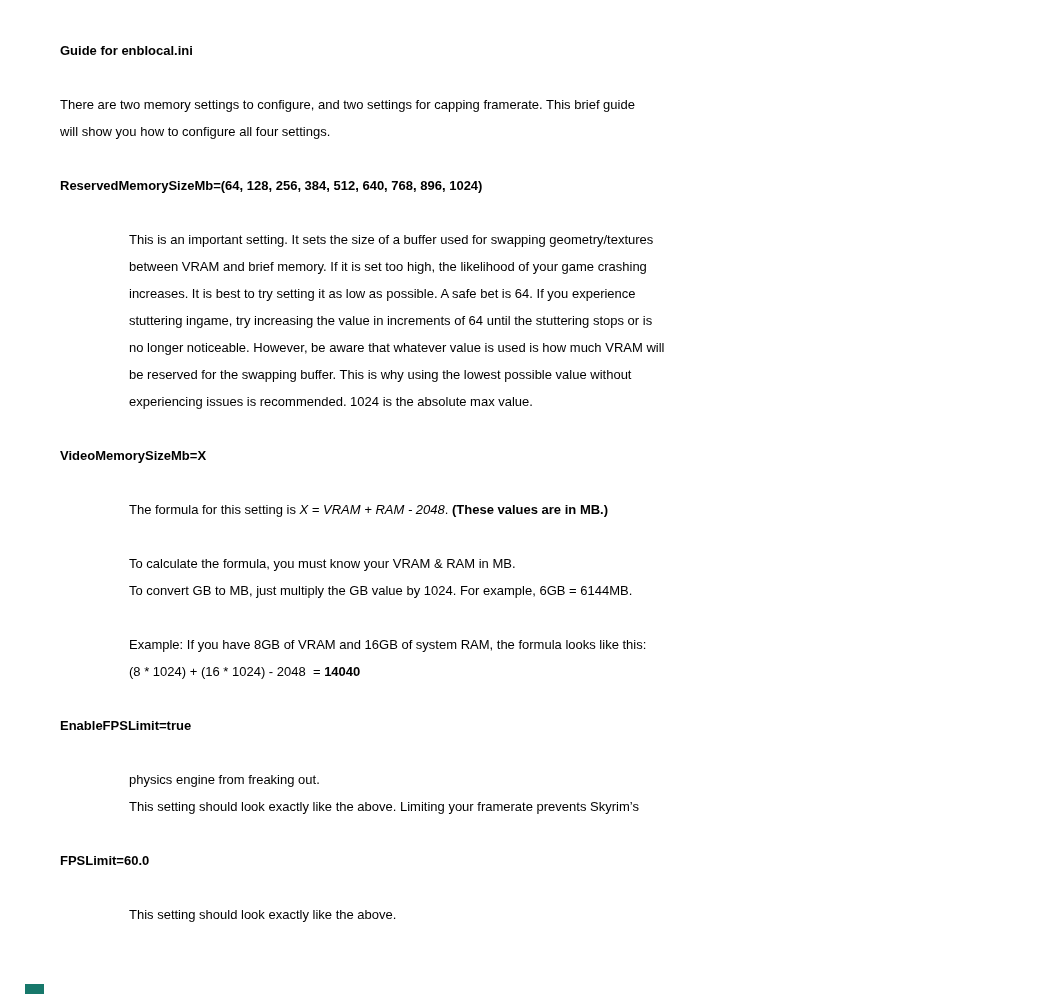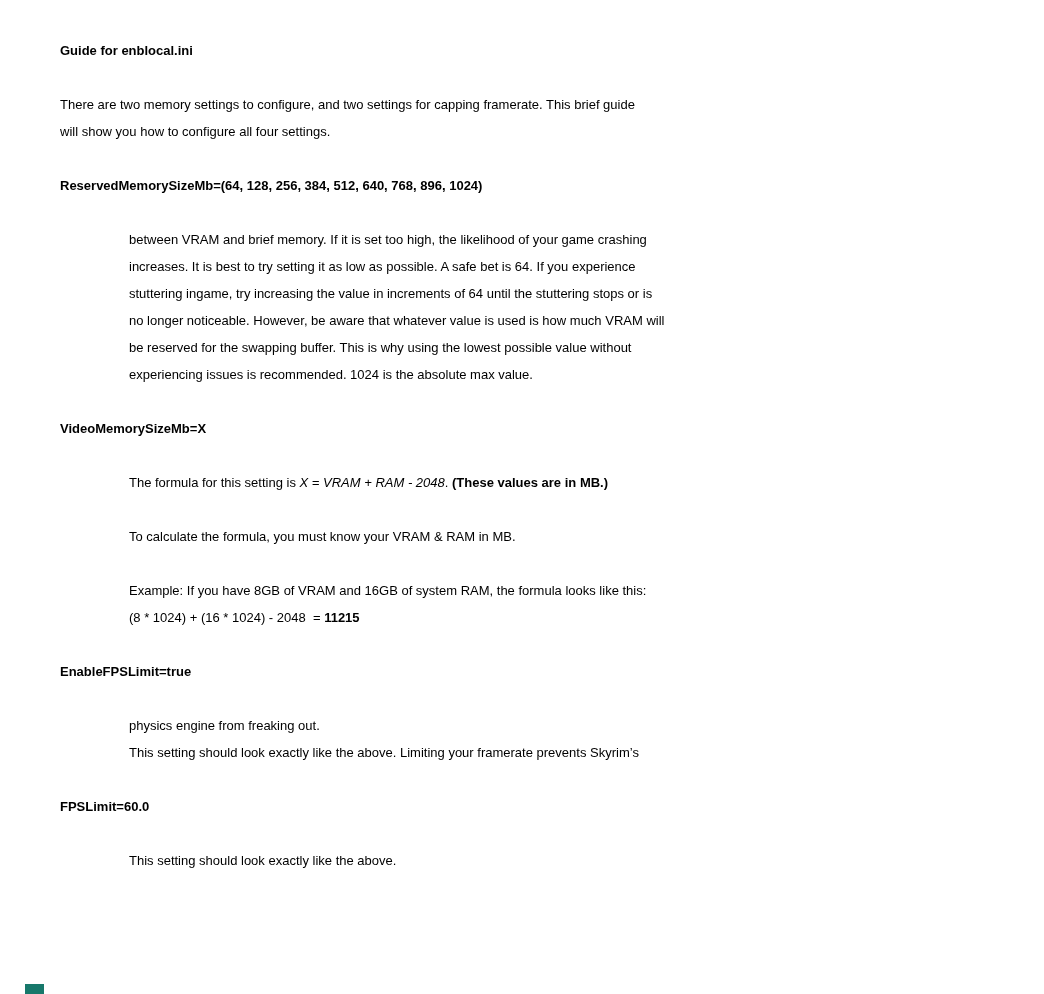"This is an important setting." div.line { html: none -> <div>This is an important setting. It sets the size of a buffer used for swapping geometry/textures</div> }
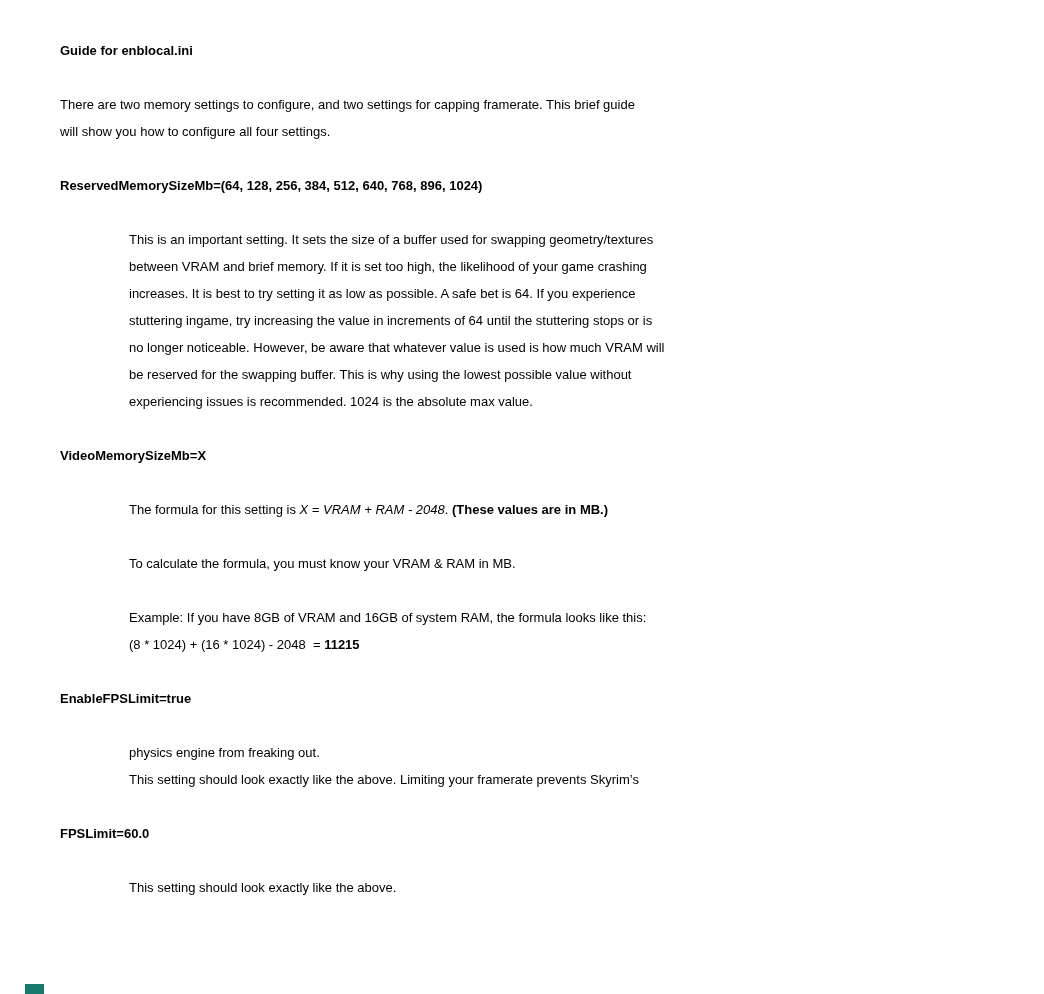"To convert GB to MB," div.line { html: none -> <div>To convert GB to MB, just multiply the GB value by 1024. For example, 6GB = 6144MB.</div> }
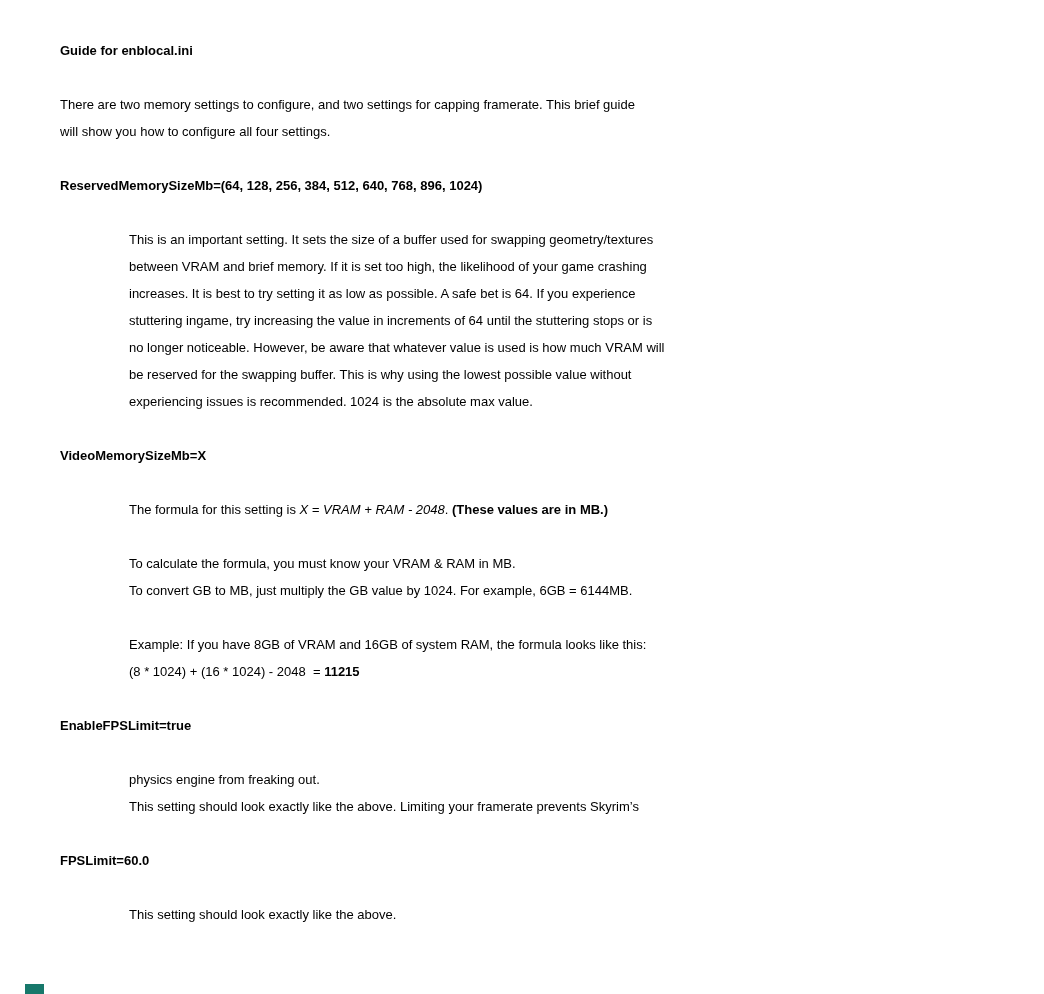"11215" span.b { text: 11215 -> 14040 }
